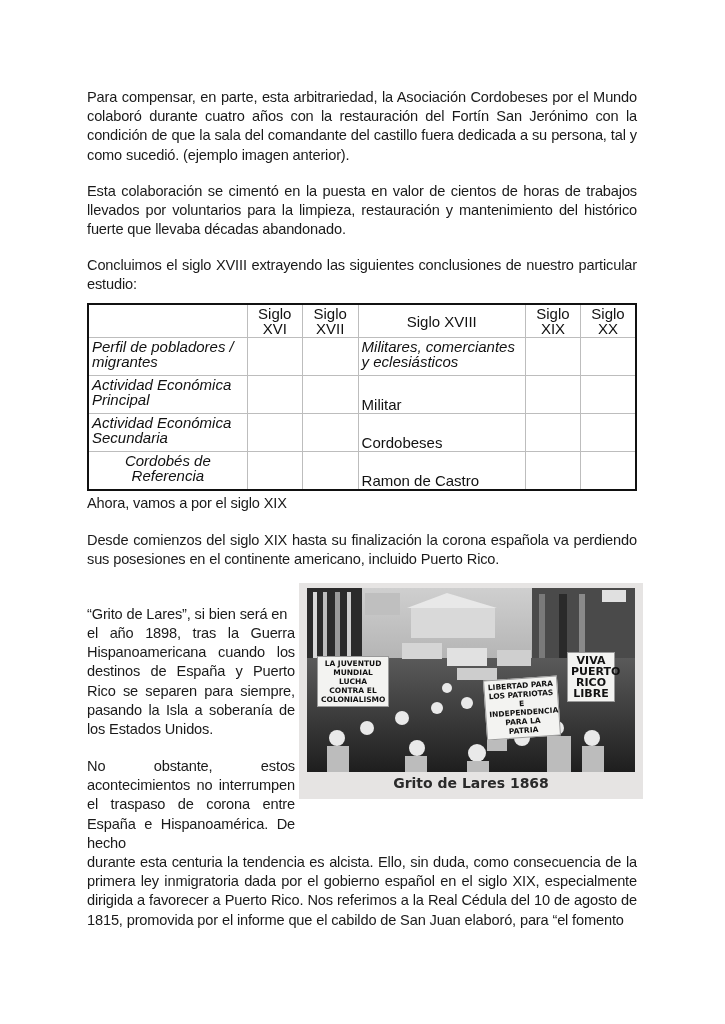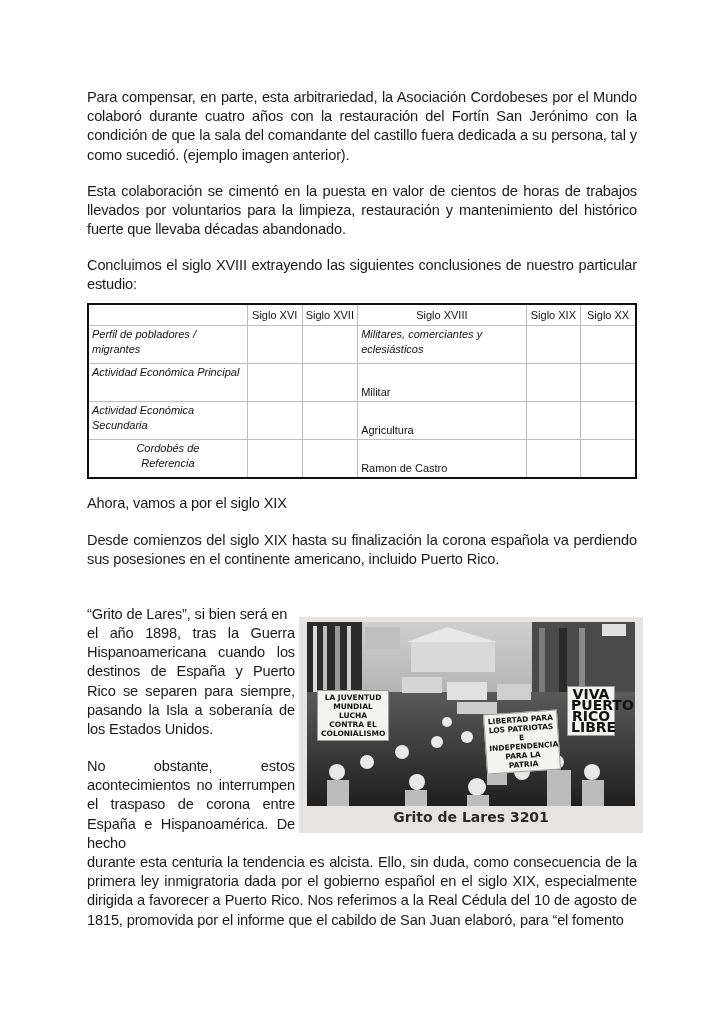"Siglo XVI" .tbl { font-size: 11px -> 15px }
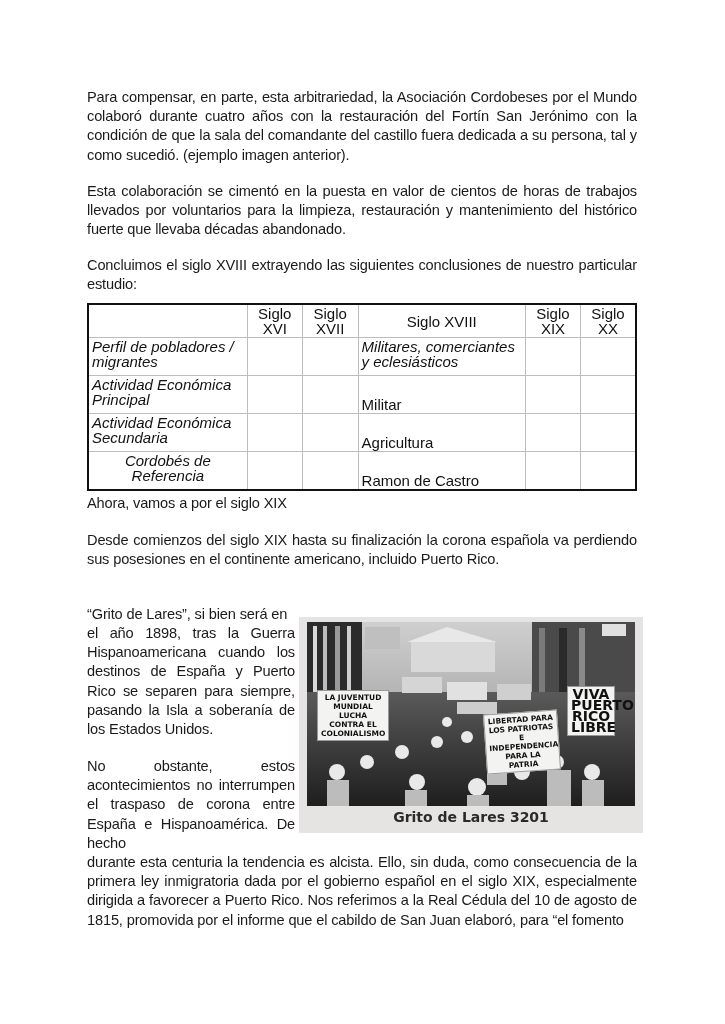"Agricultura" td.c3 { text: Agricultura -> Cordobeses }
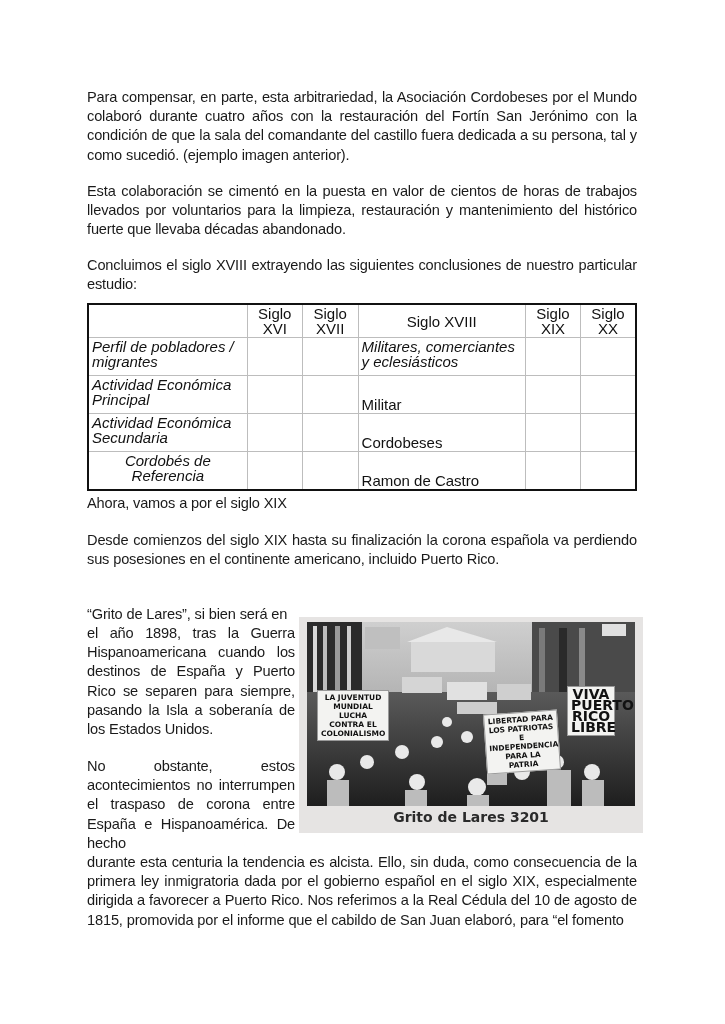"LA JUVENTUD MUNDIAL LUCHA CONTRA" .fig { top: 617px -> 583px }
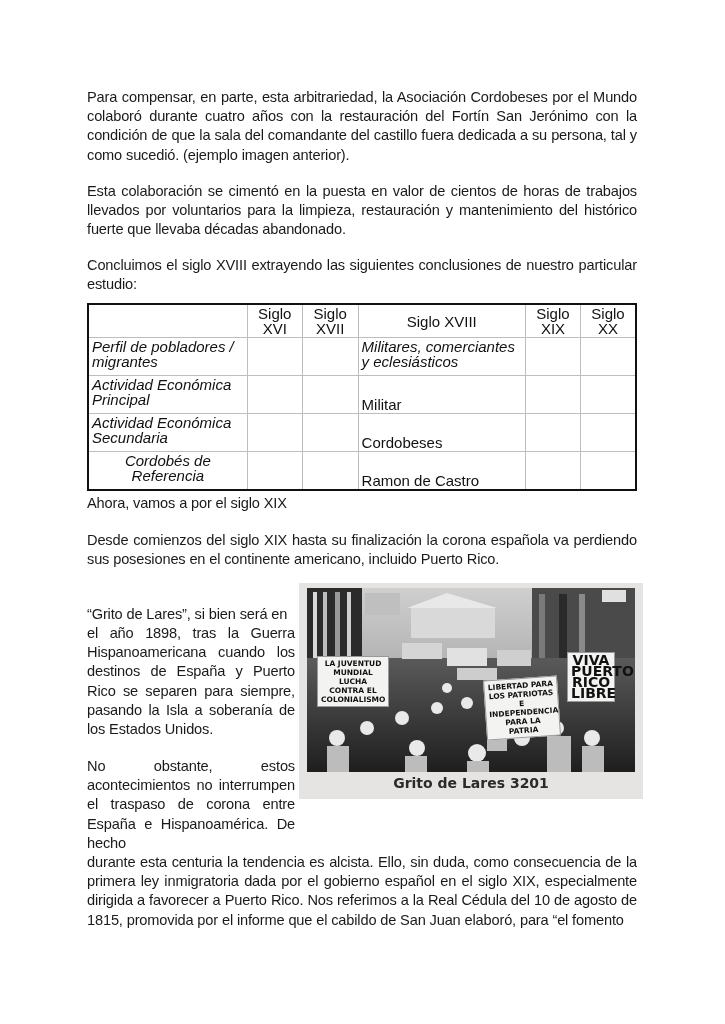"VIVA PUERTO RICO LIBRE" div.sign { font-size: 14px -> 11px }
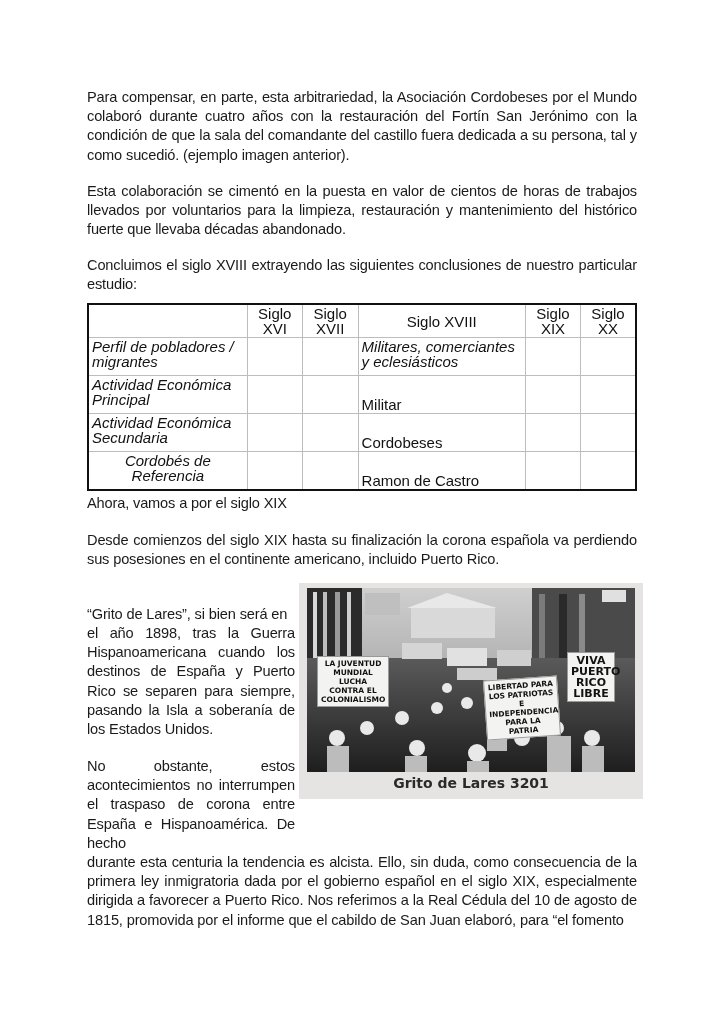"Grito de Lares 3201" div.caption { text: 3201 -> 1868 }
